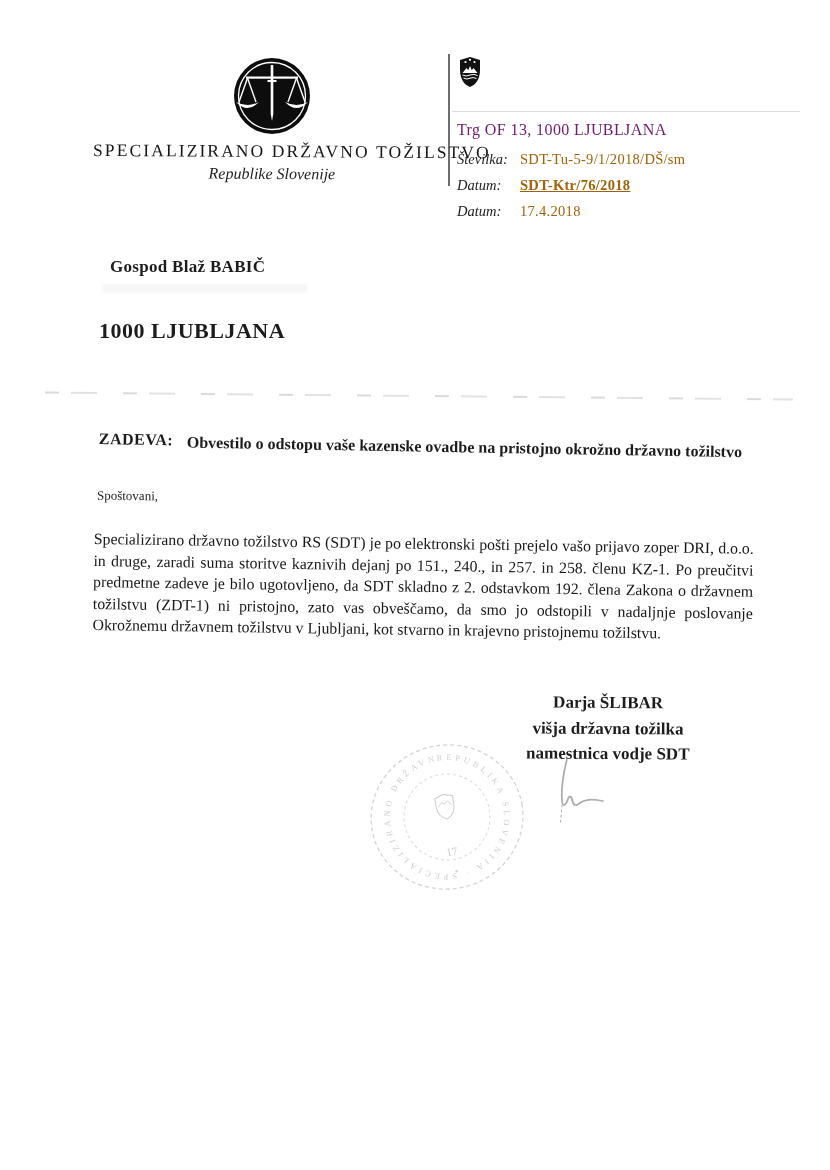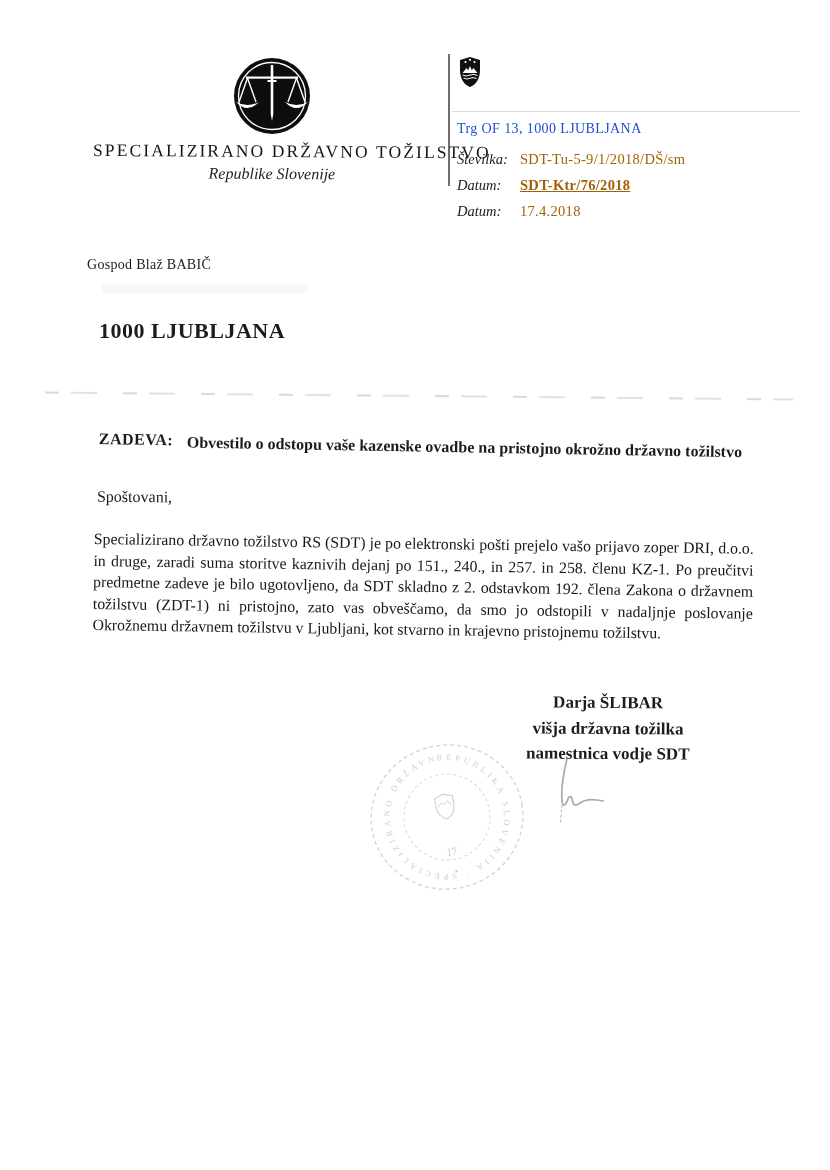"Trg OF 13, 1000 LJUBLJANA" .address { color: #1d4ed8 -> #701a75; font-size: 14px -> 16px }
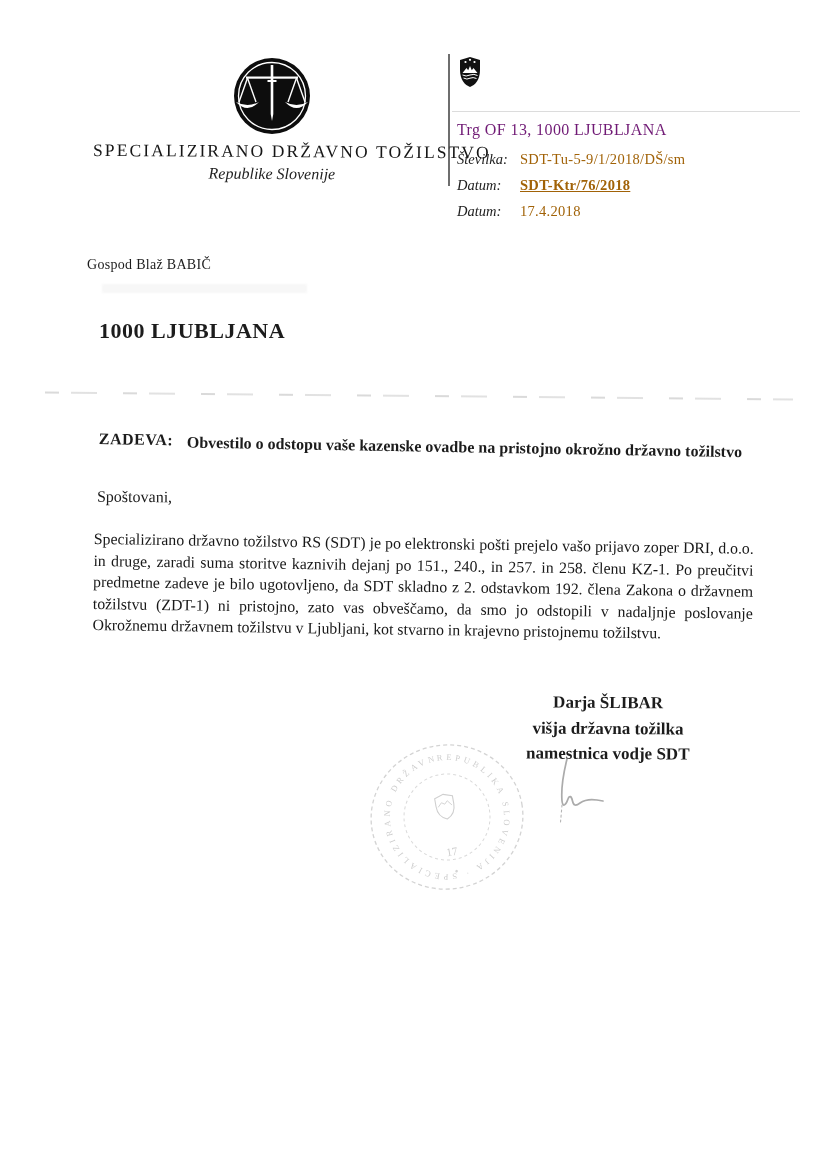"Gospod Blaž BABIČ" .recipient-name { font-size: 14px -> 17px; font-weight: normal -> bold; left: 87px -> 110px }
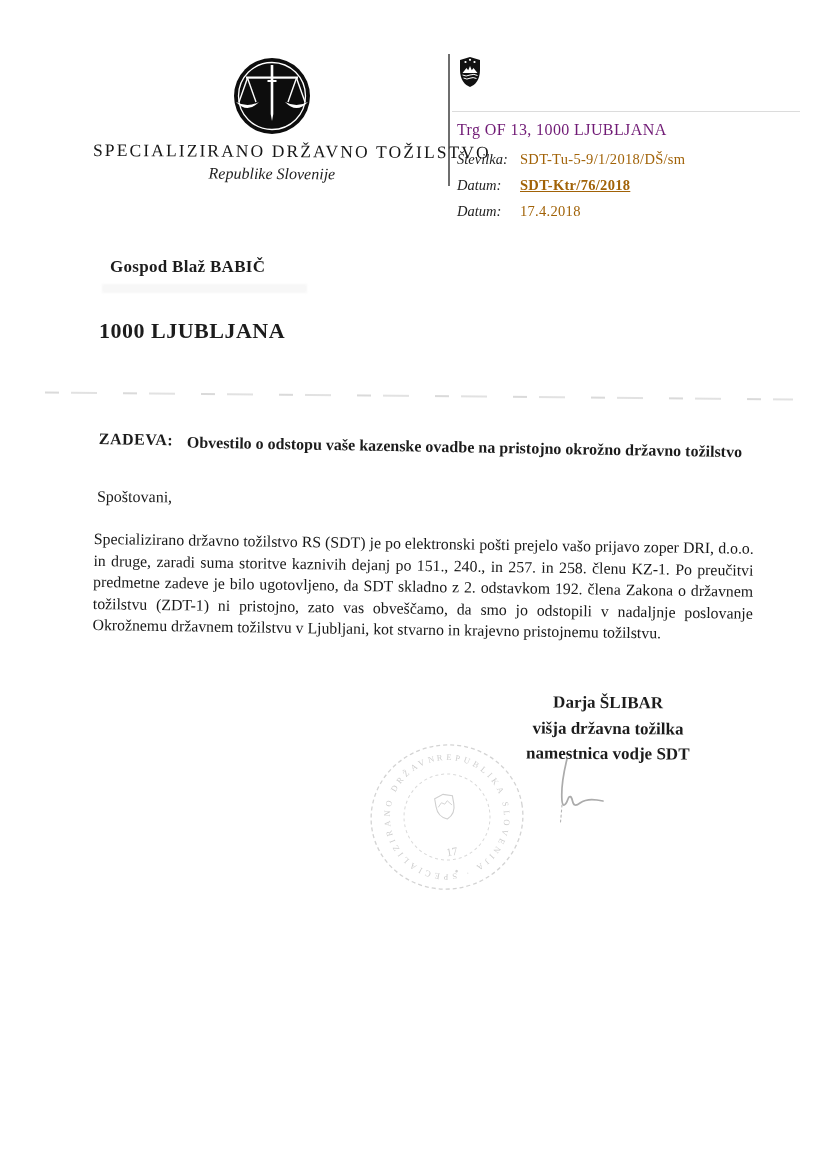"Spoštovani," .salutation { font-size: 16px -> 13px }
